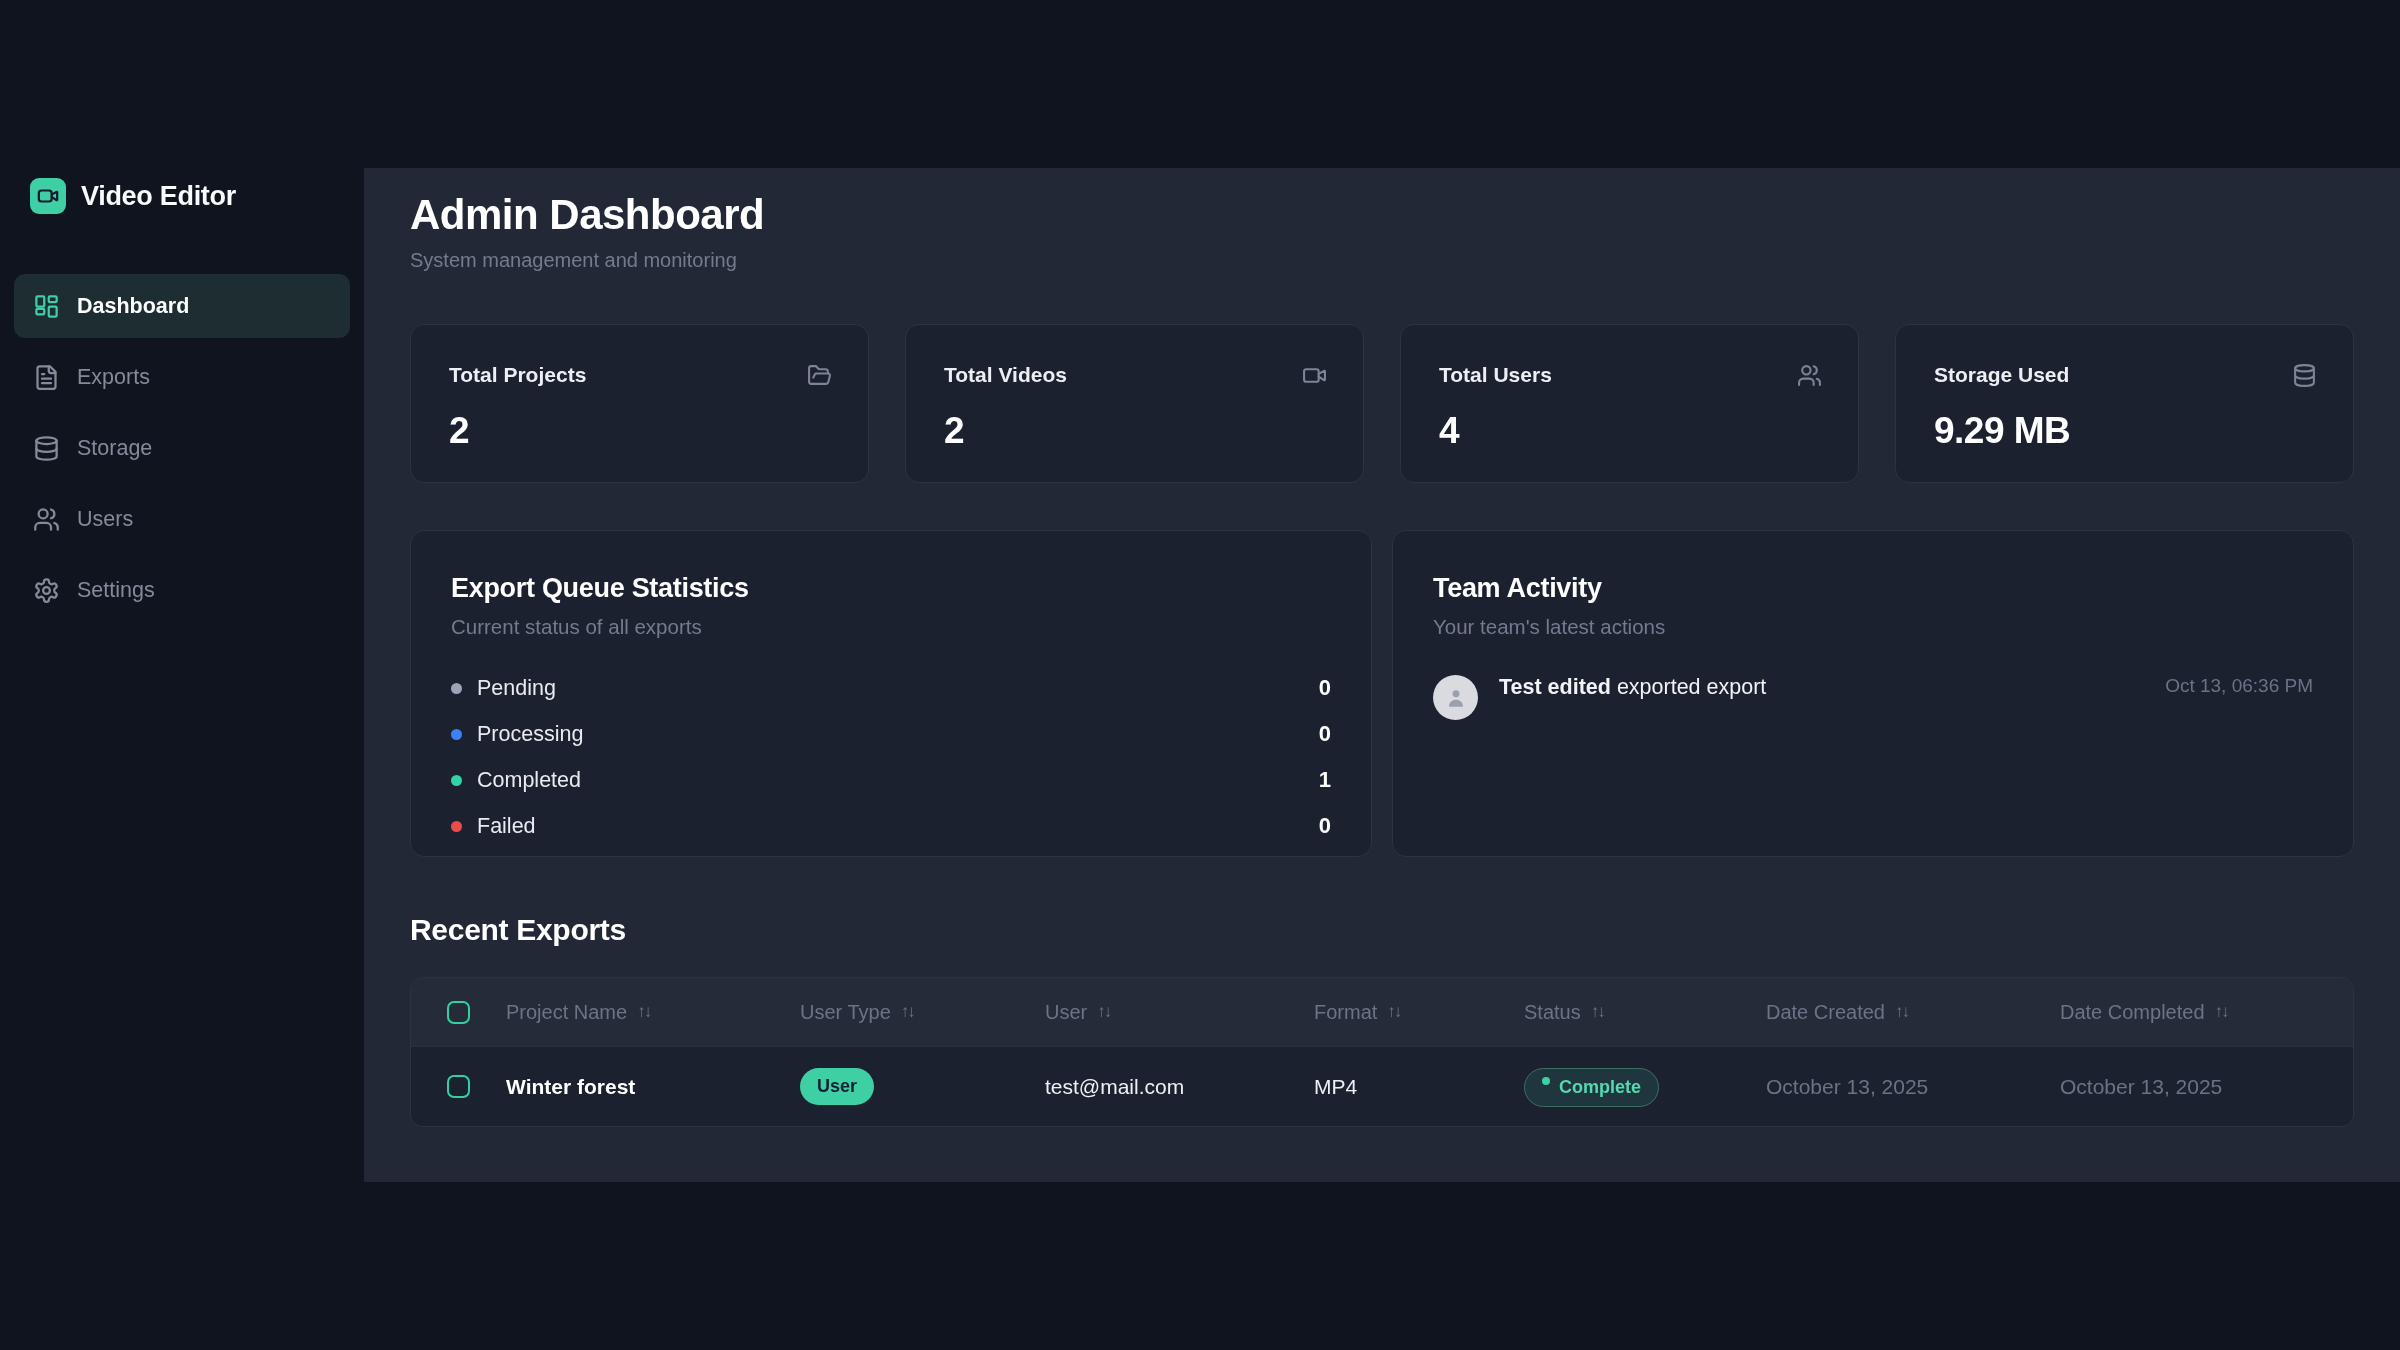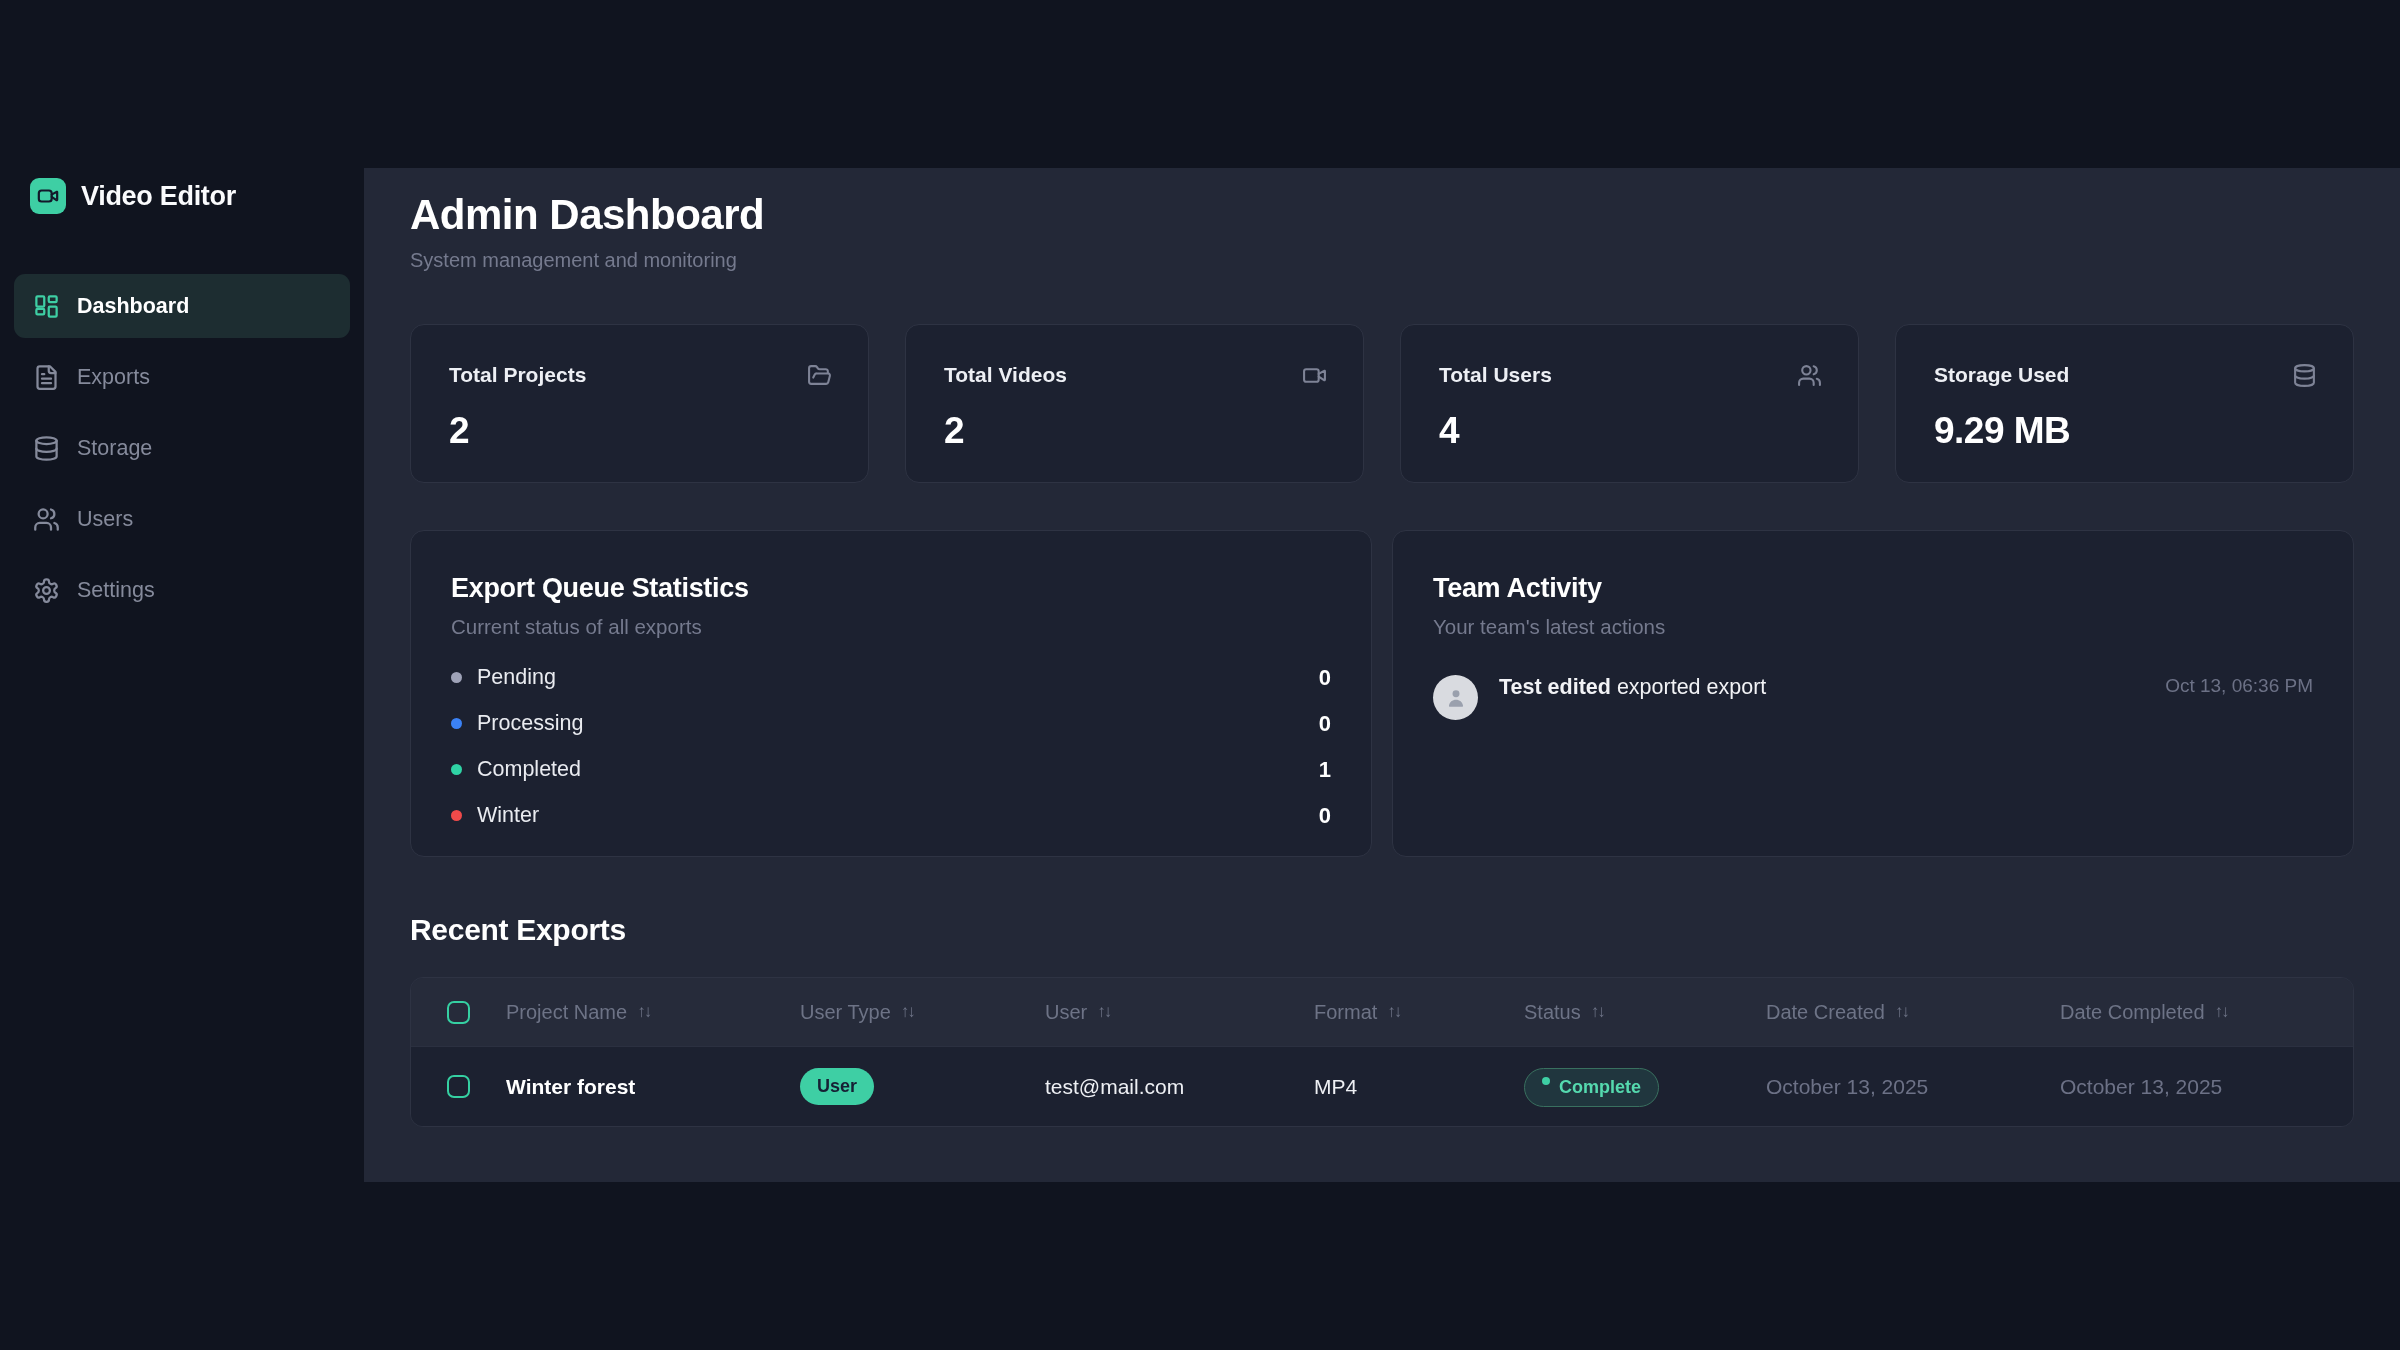"Pending" .queue-row { align-items: flex-start -> center }
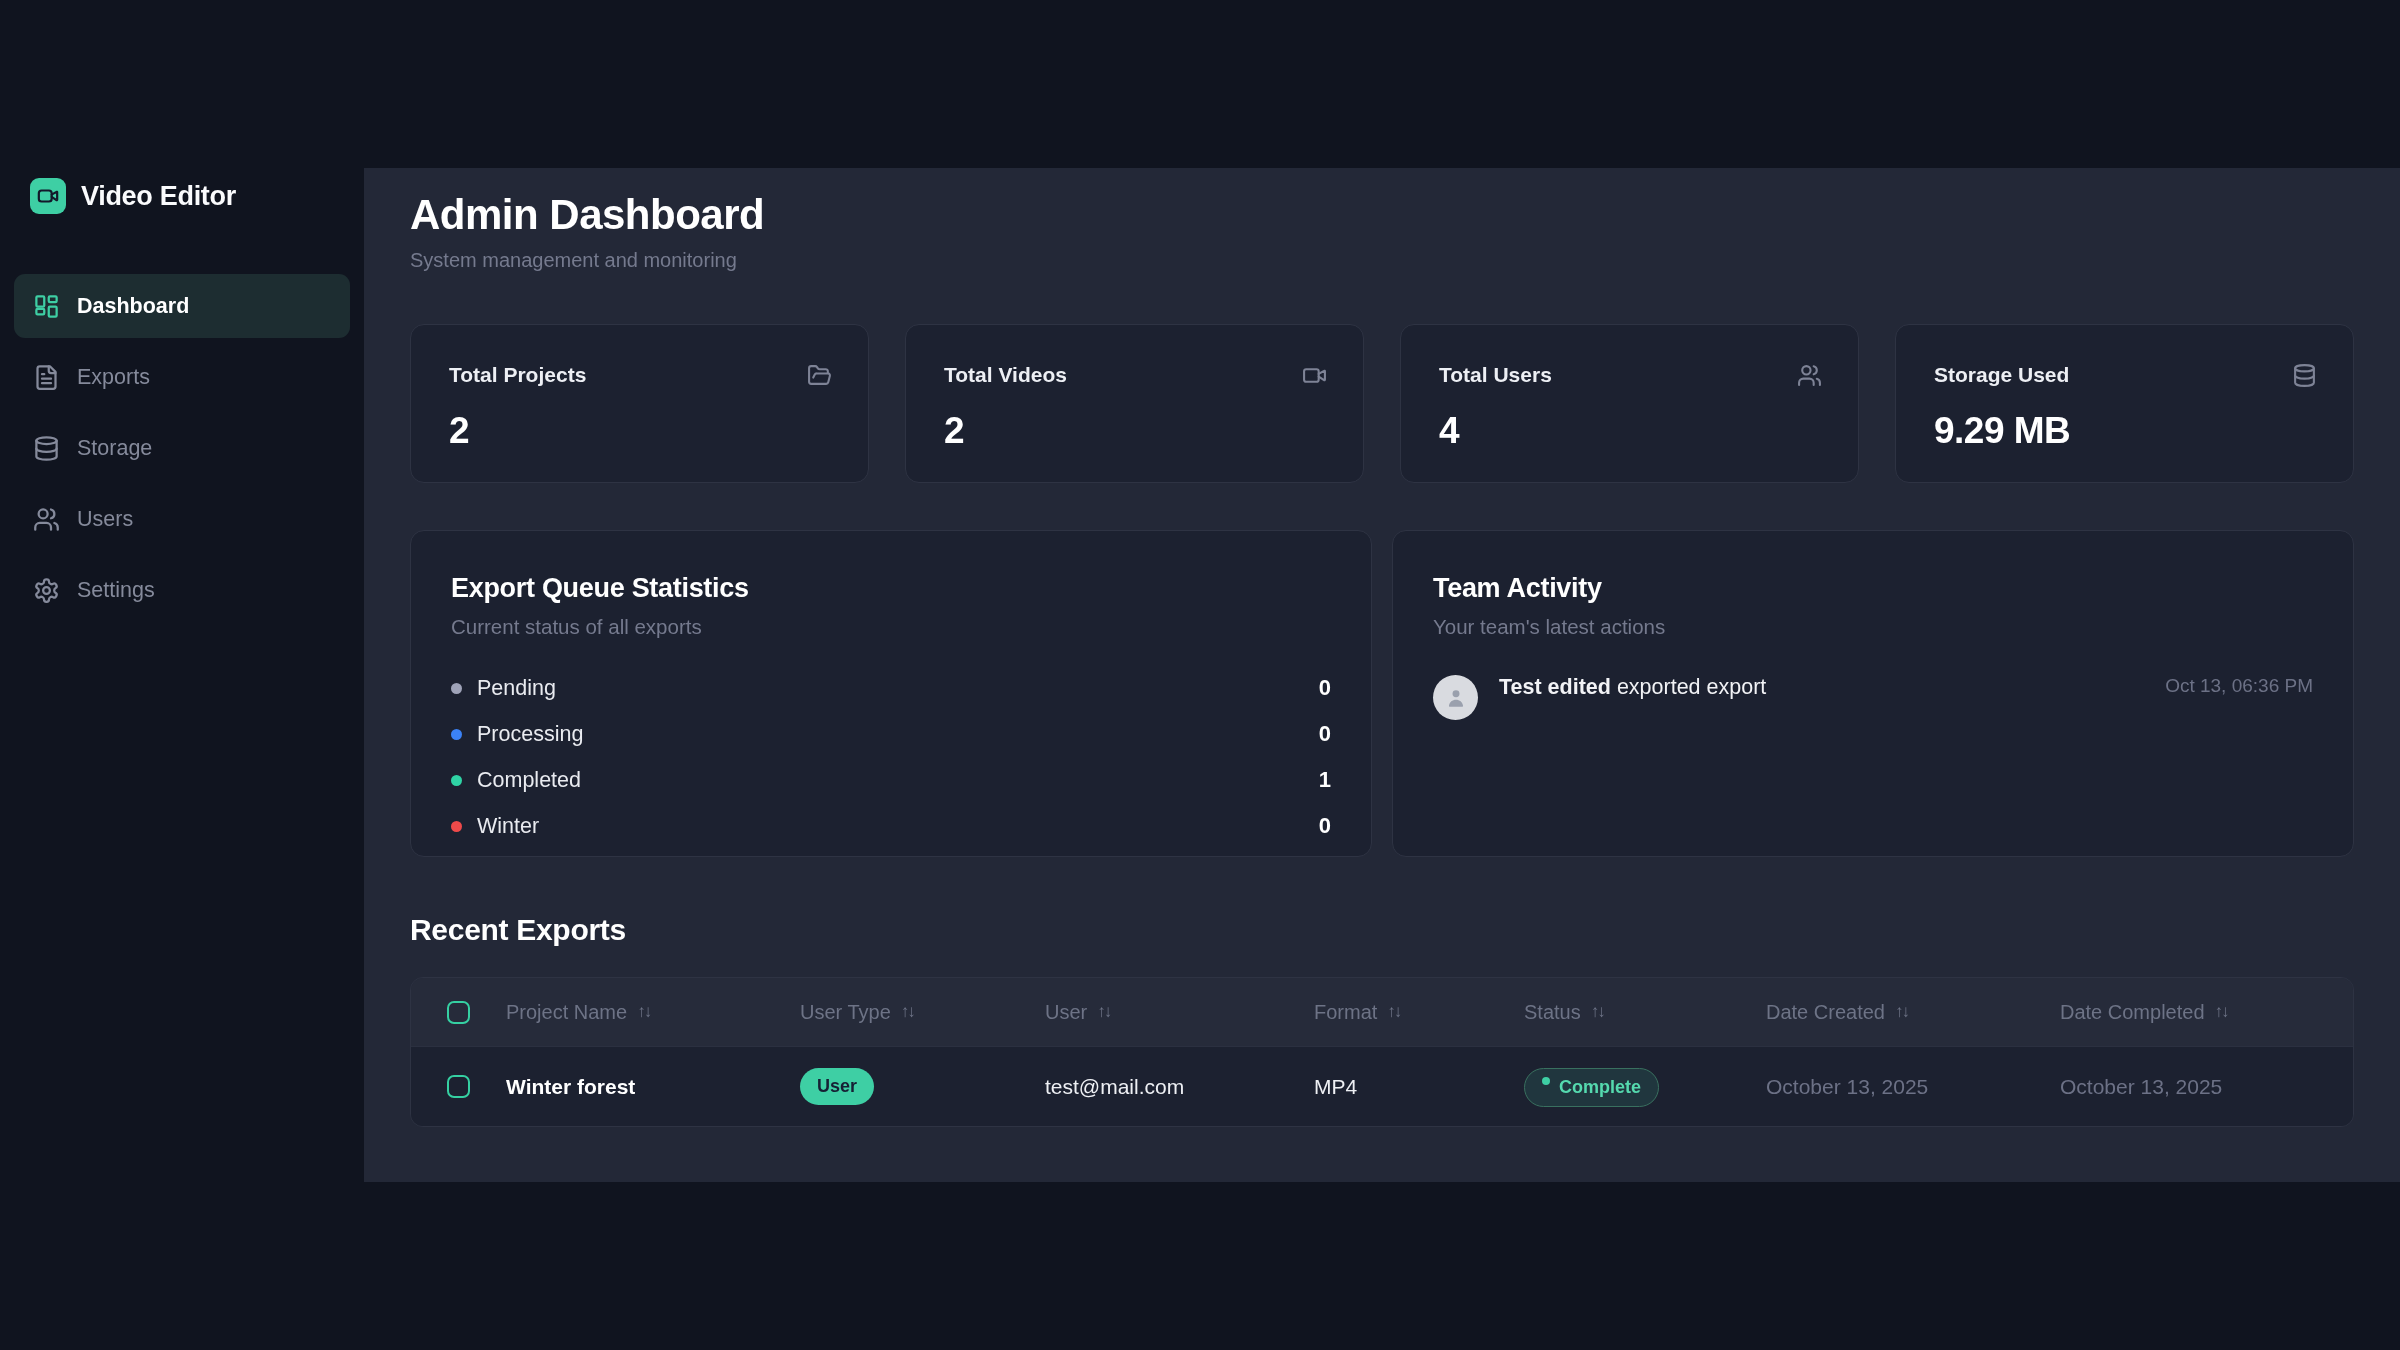"Winter" span { text: Winter -> Failed }
